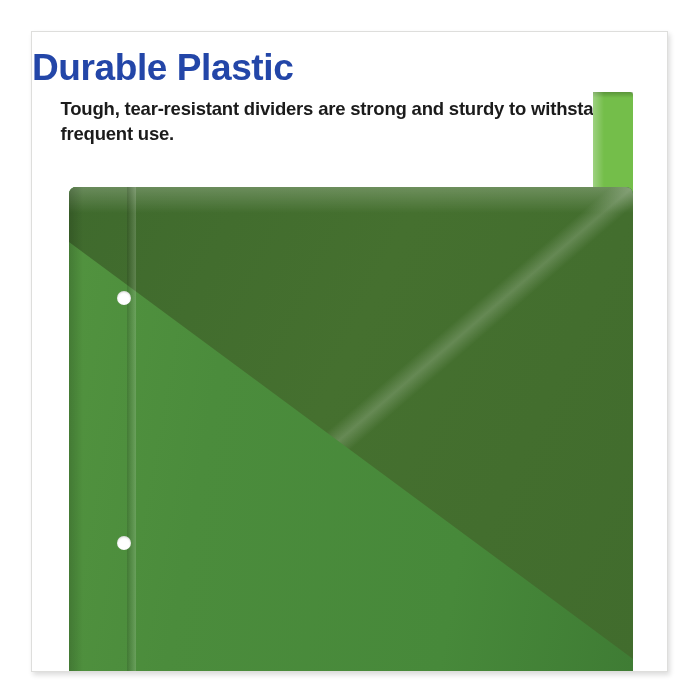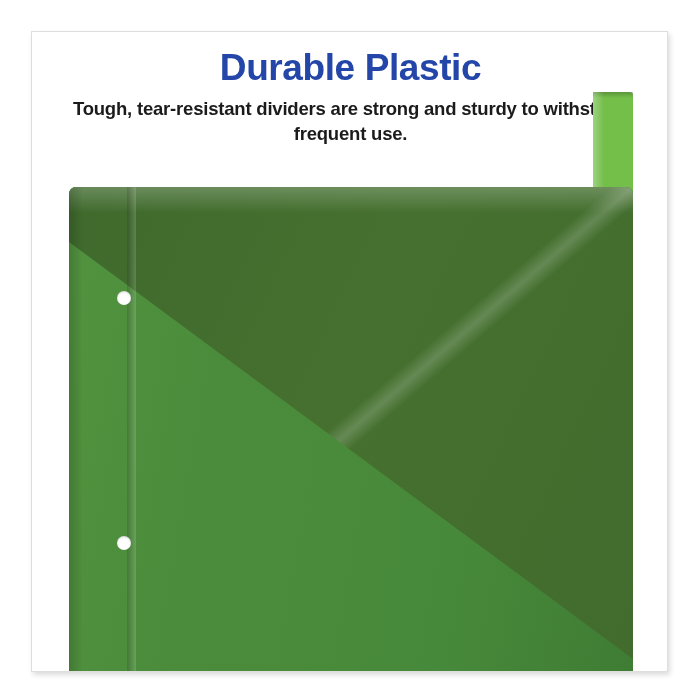"Durable Plastic" #headline-block { text-align: center -> none }
